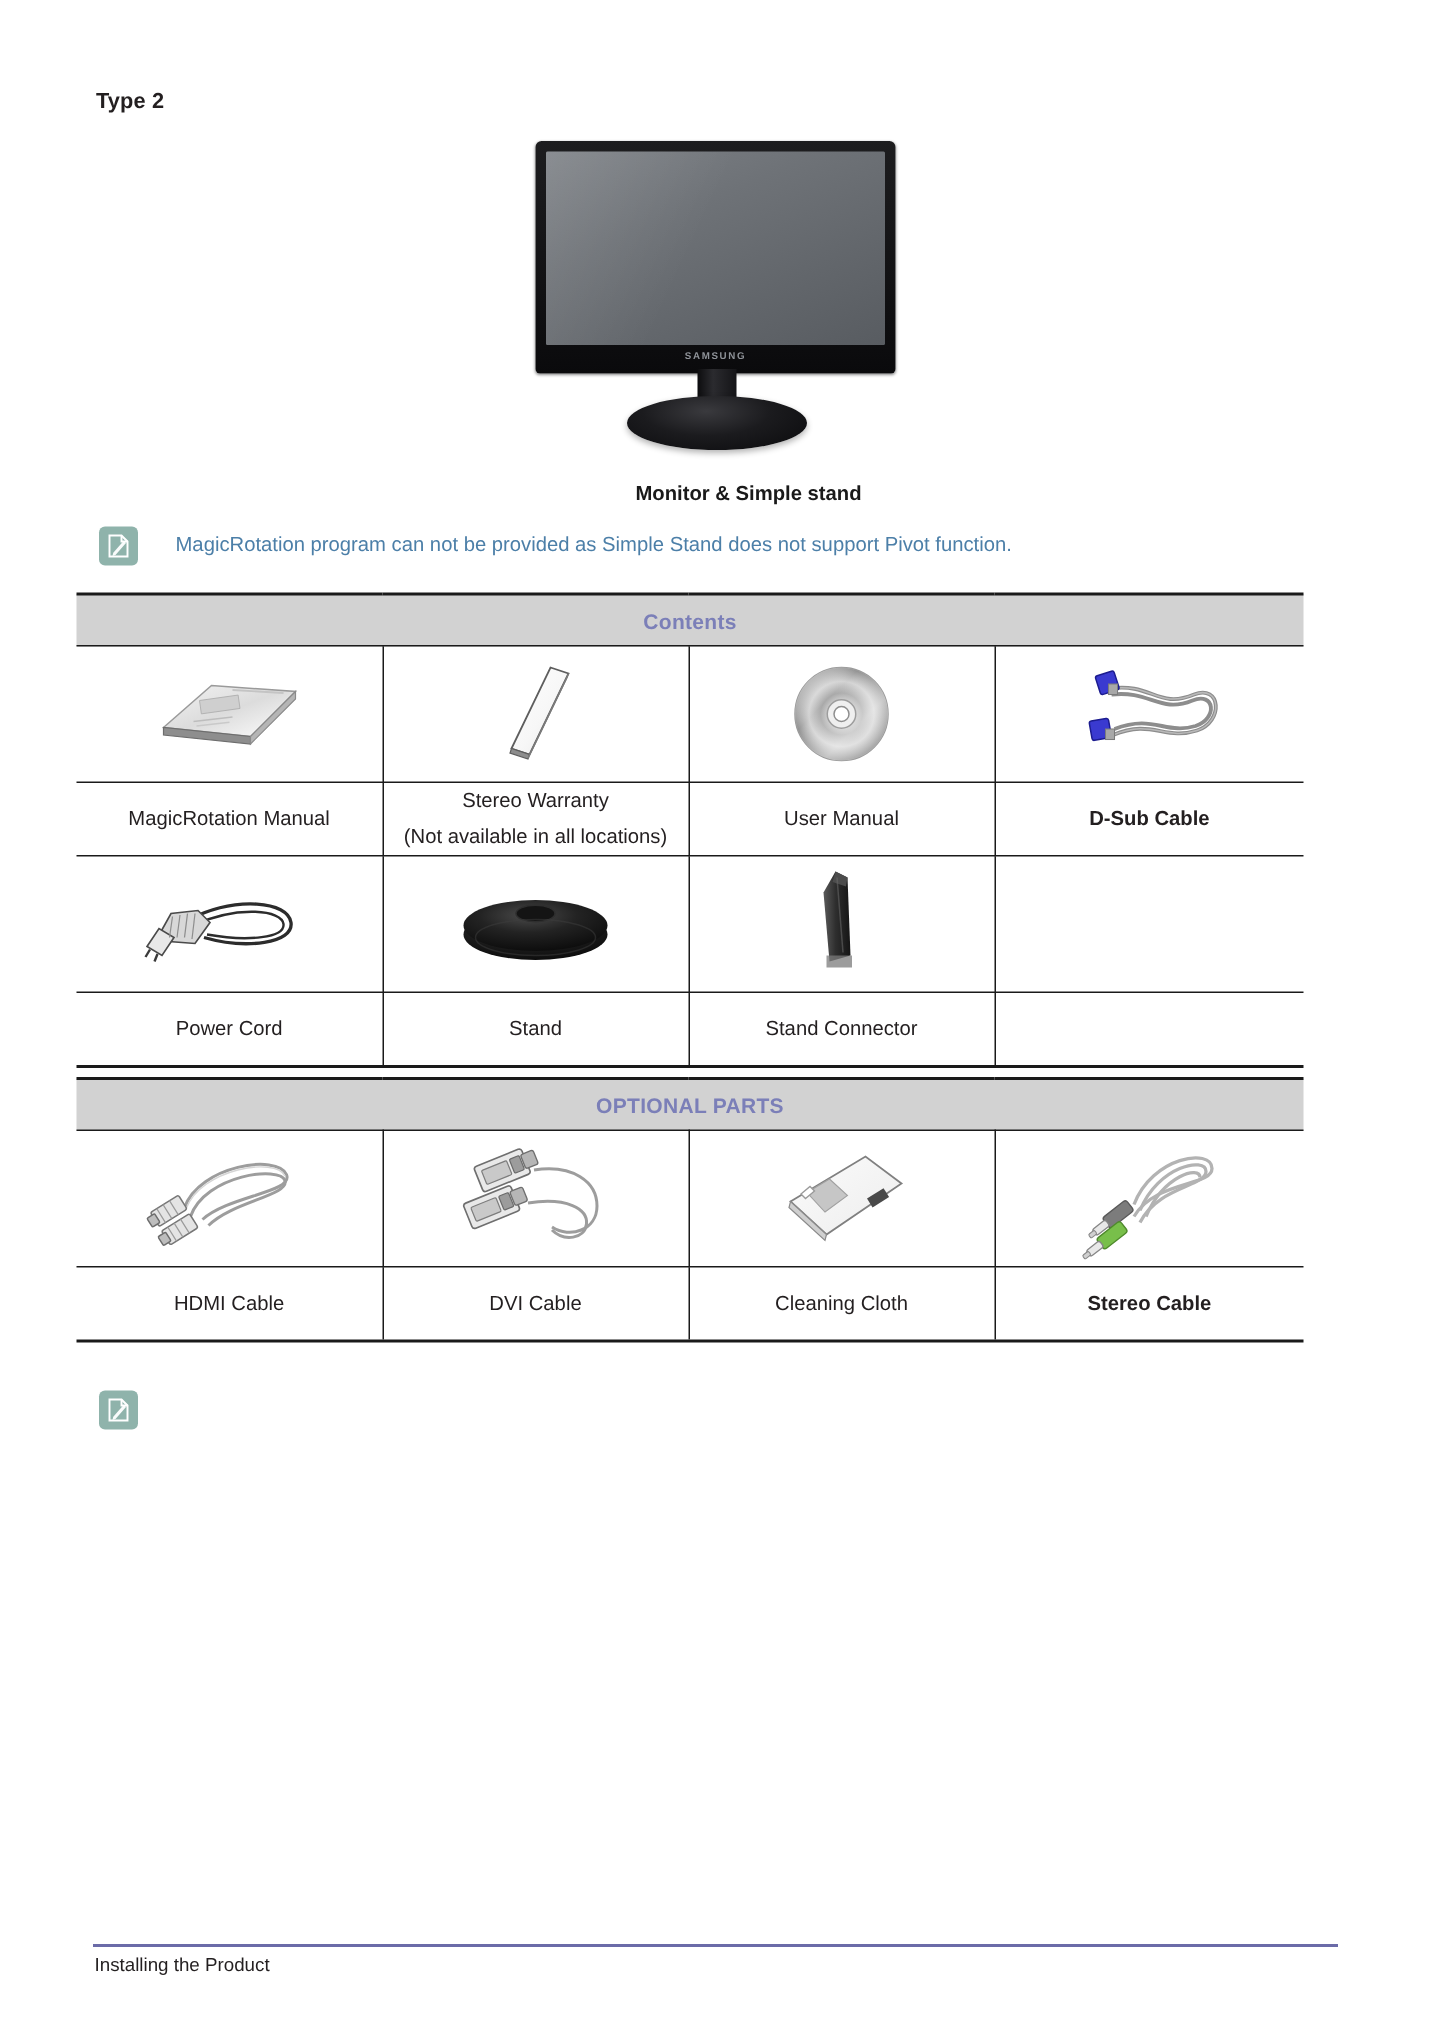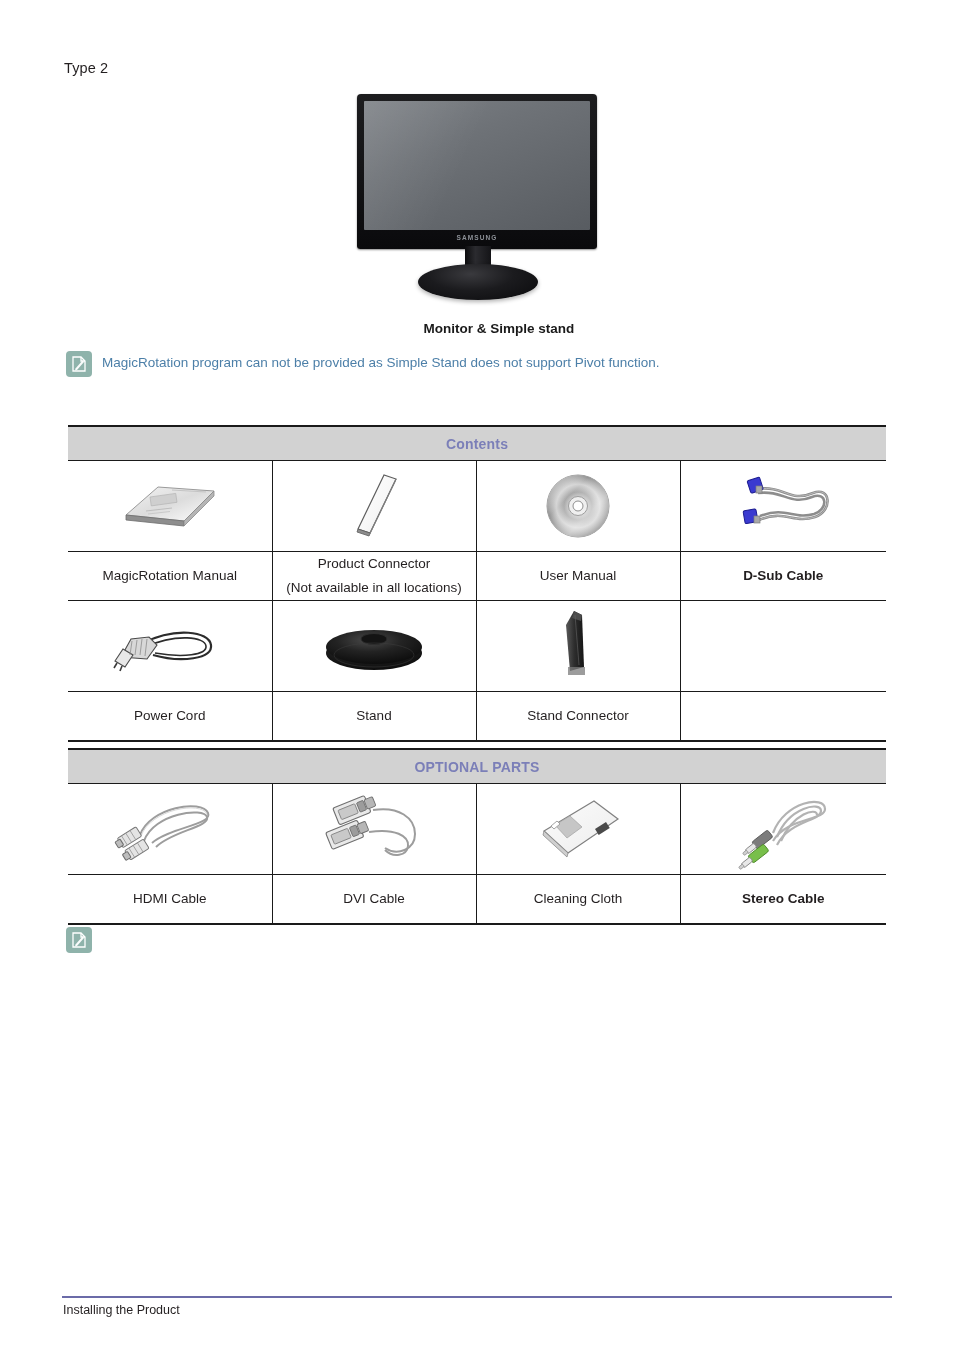"Type 2" .type-label { font-weight: none -> bold }
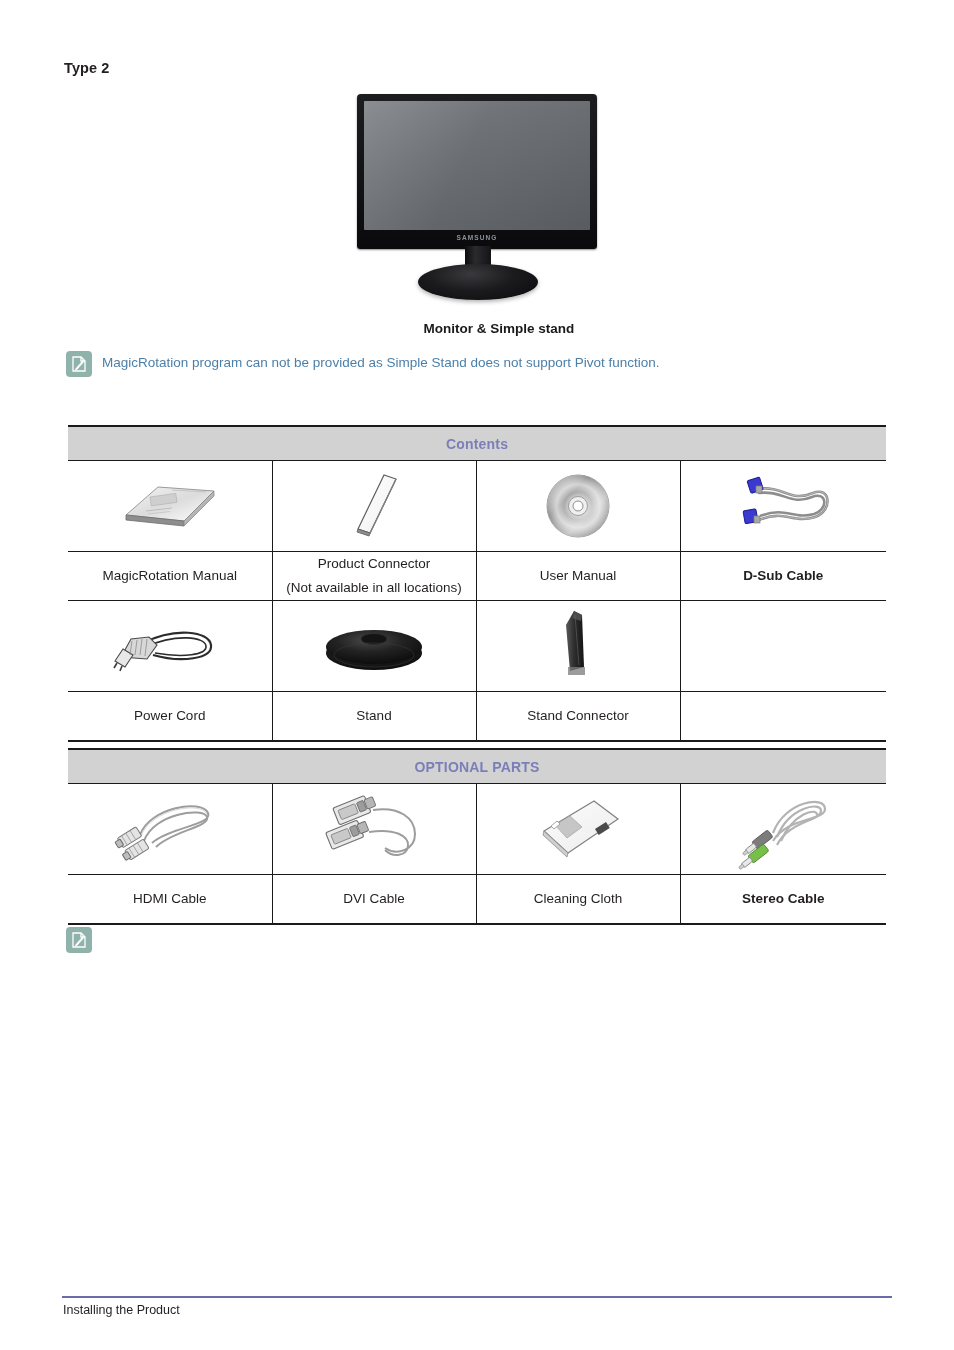"MagicRotation program can not be" .note { gap: 10px -> 25px }
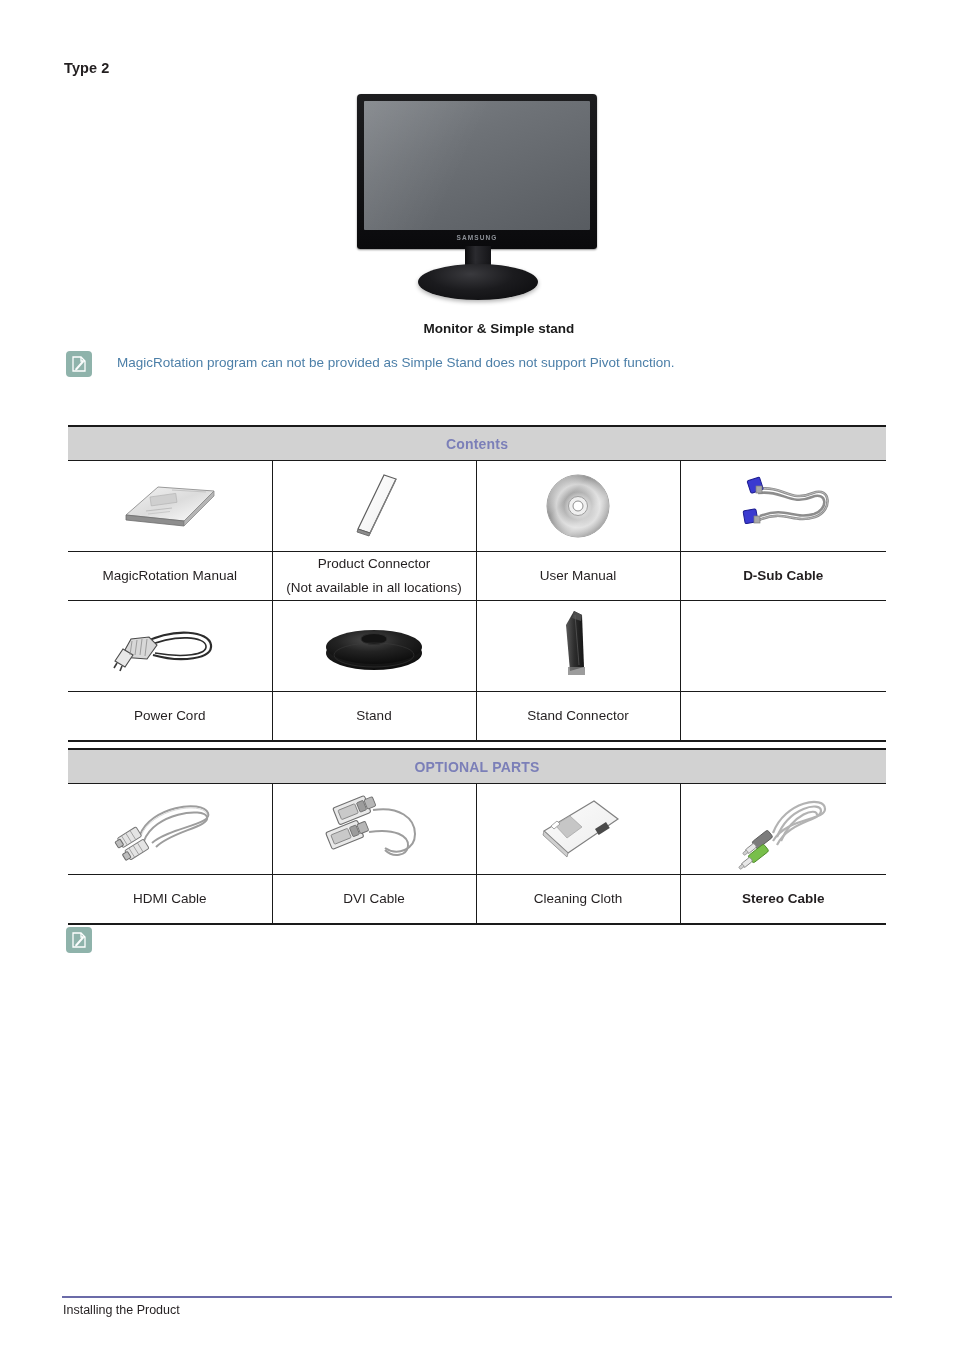"Contents" .tbl { left: 68px -> 51px; margin-top: 30px -> none }
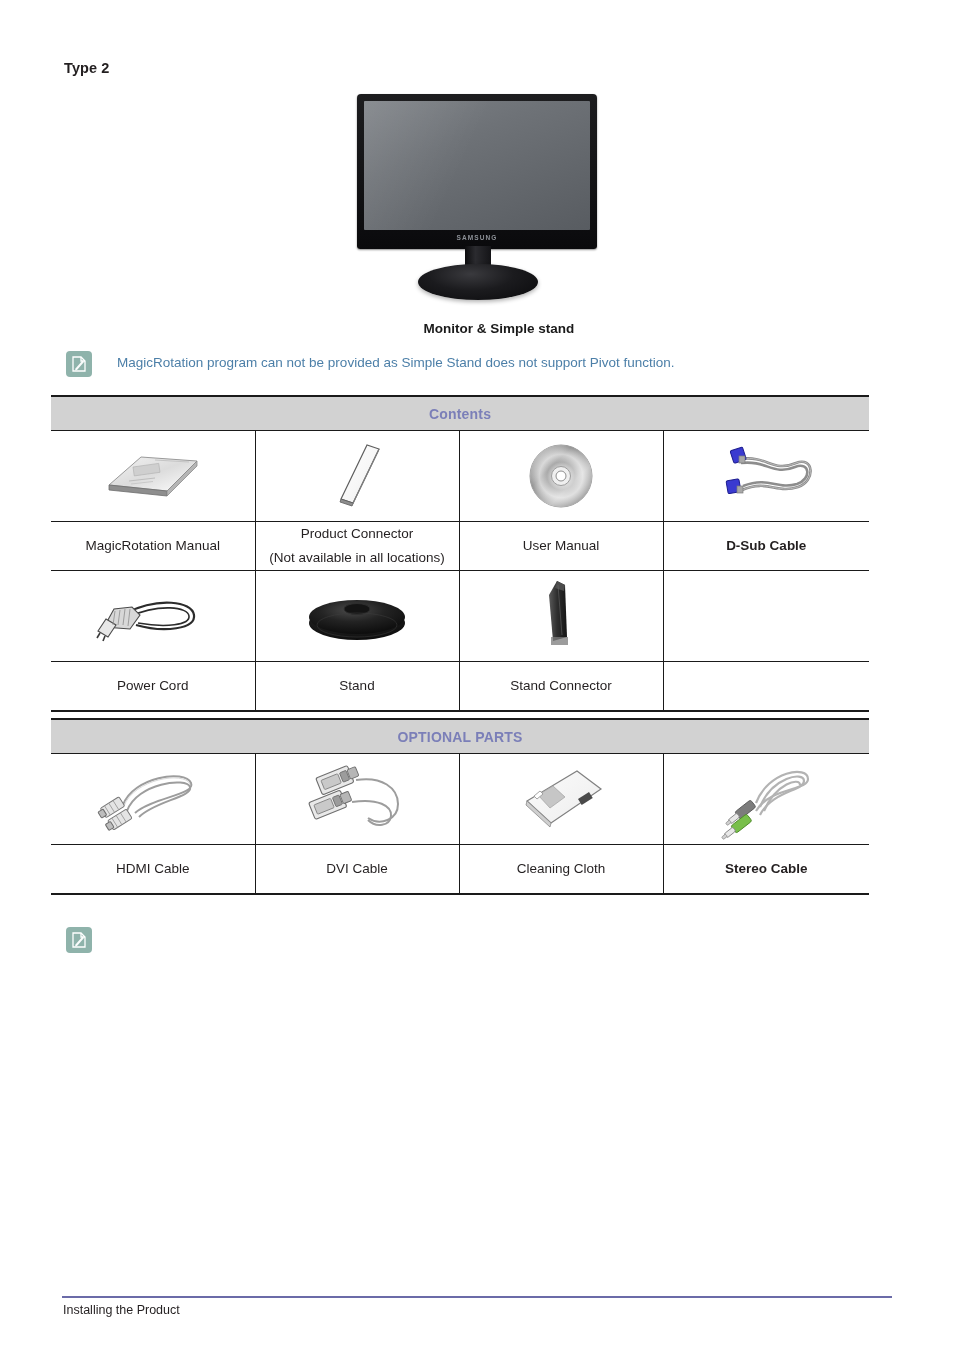"Product Connector" div { text: Product Connector -> Stereo Warranty }
